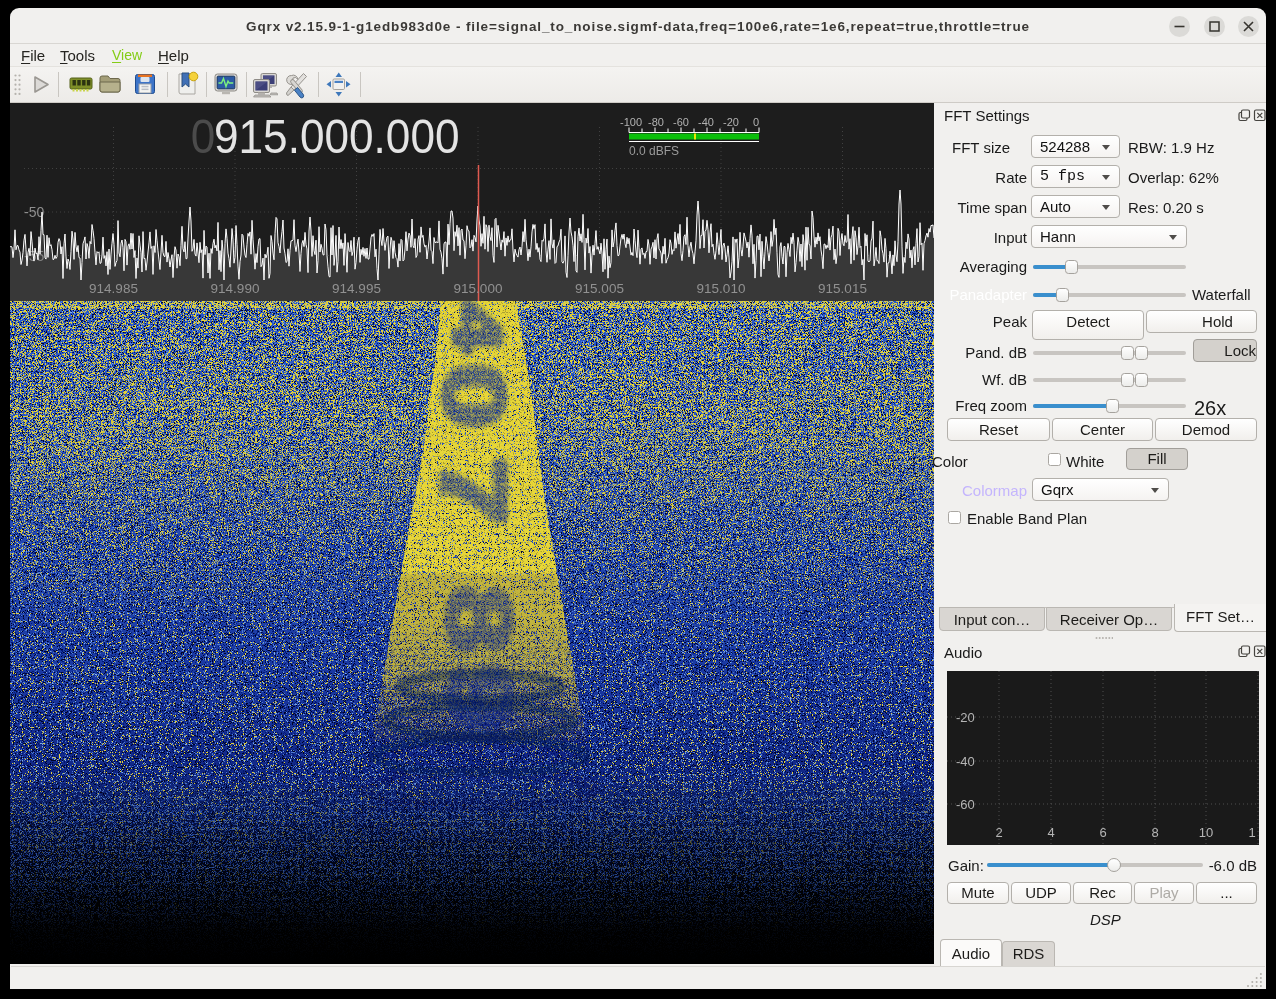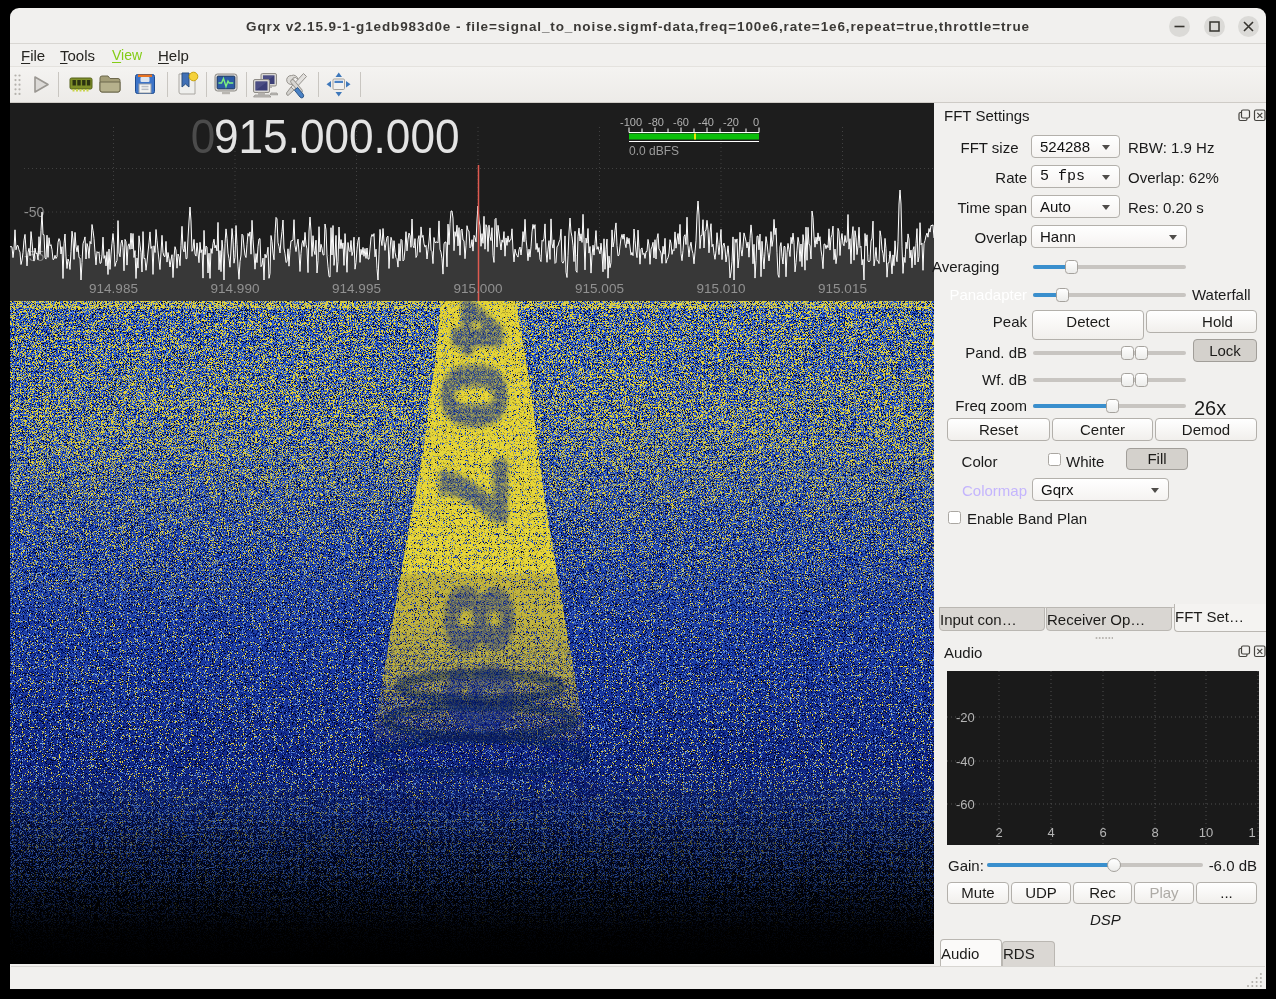"FFT size" div.abs { text-align: center -> left }
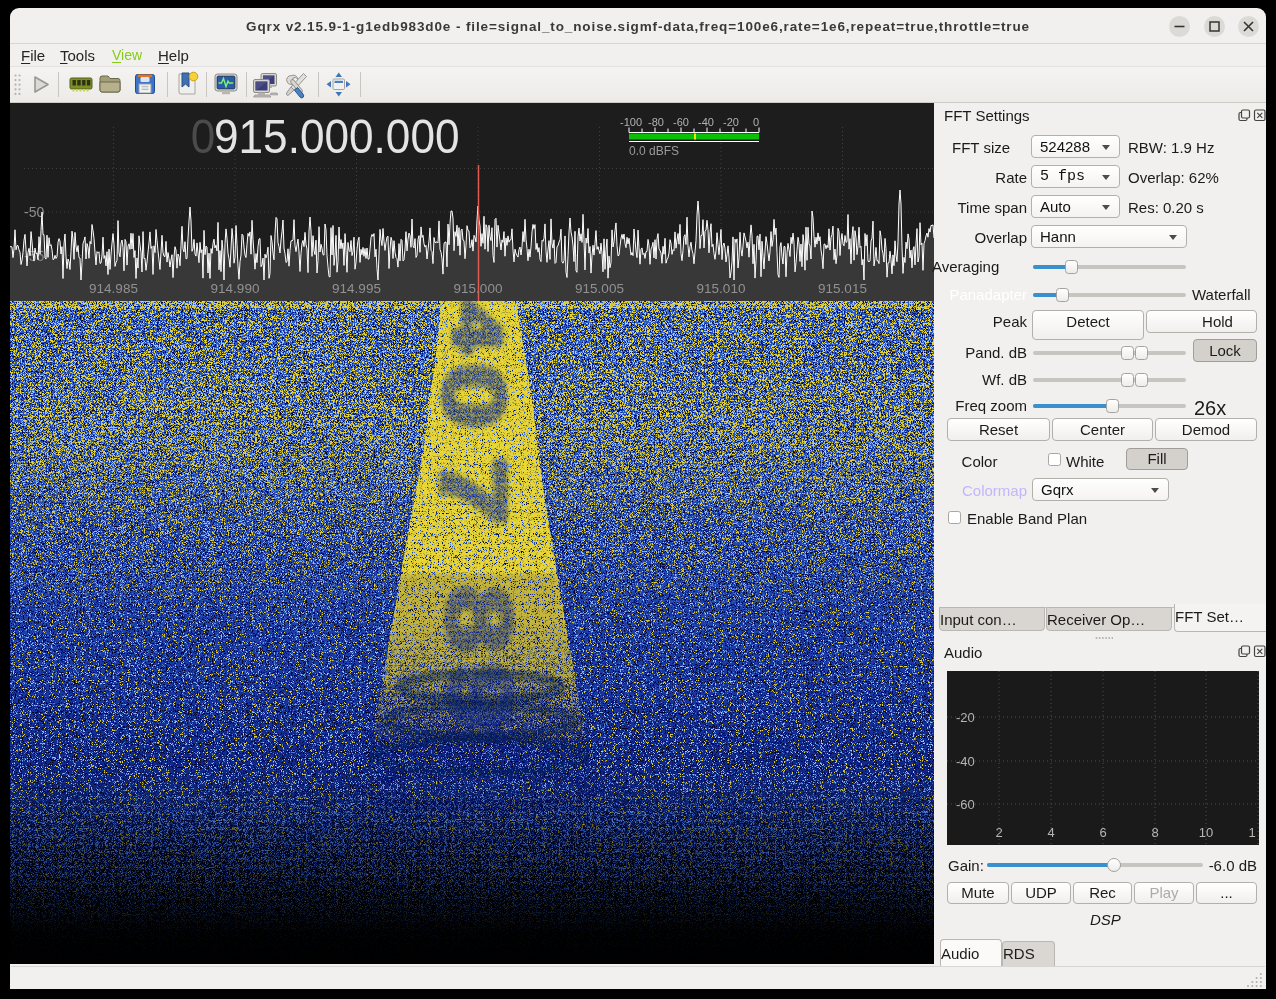"Overlap" div.abs { text: Overlap -> Input }
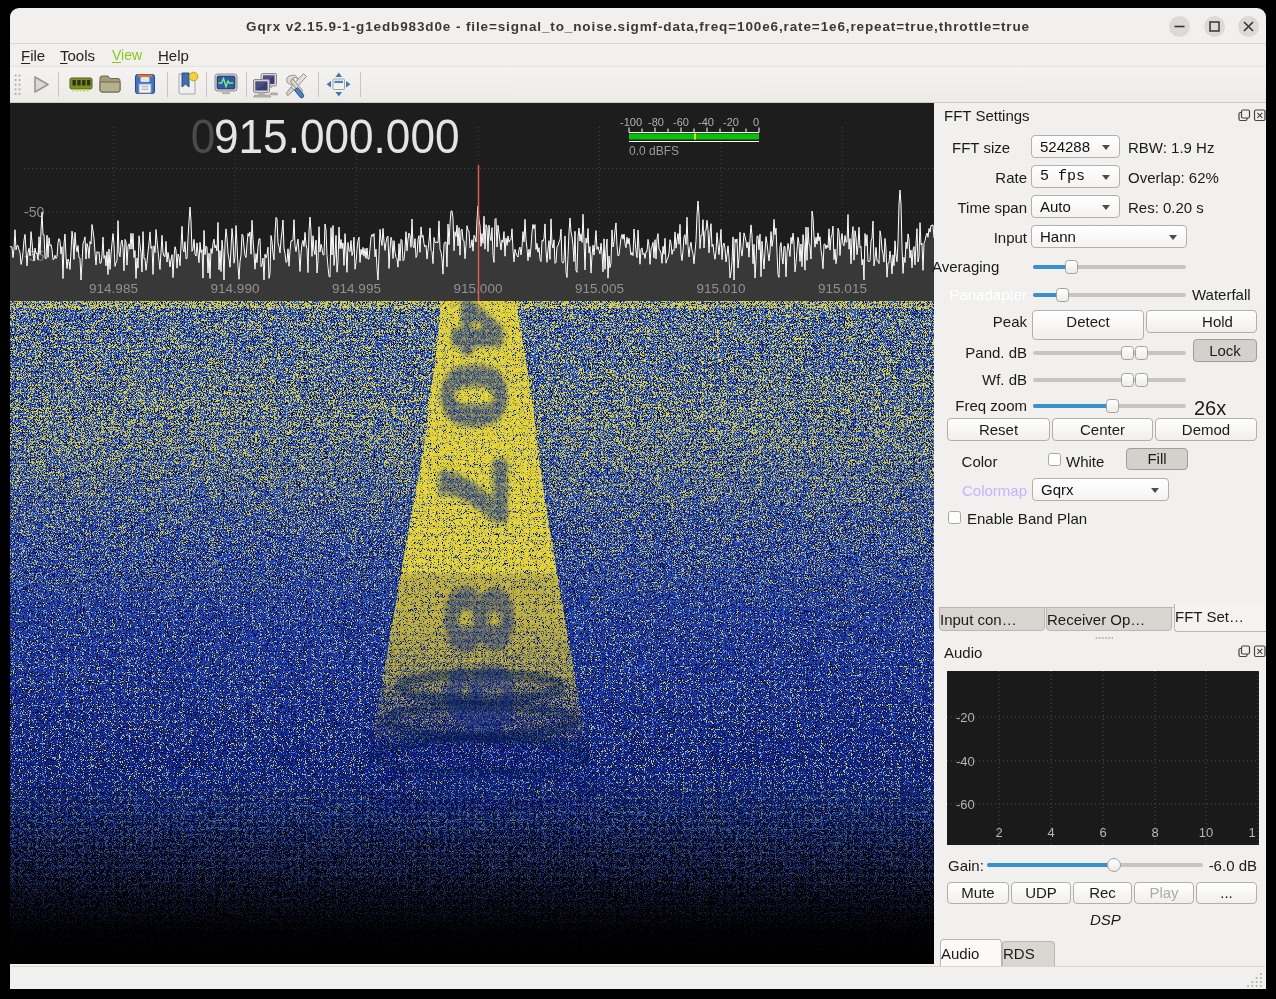"Averaging" div.abs { text-align: none -> right }
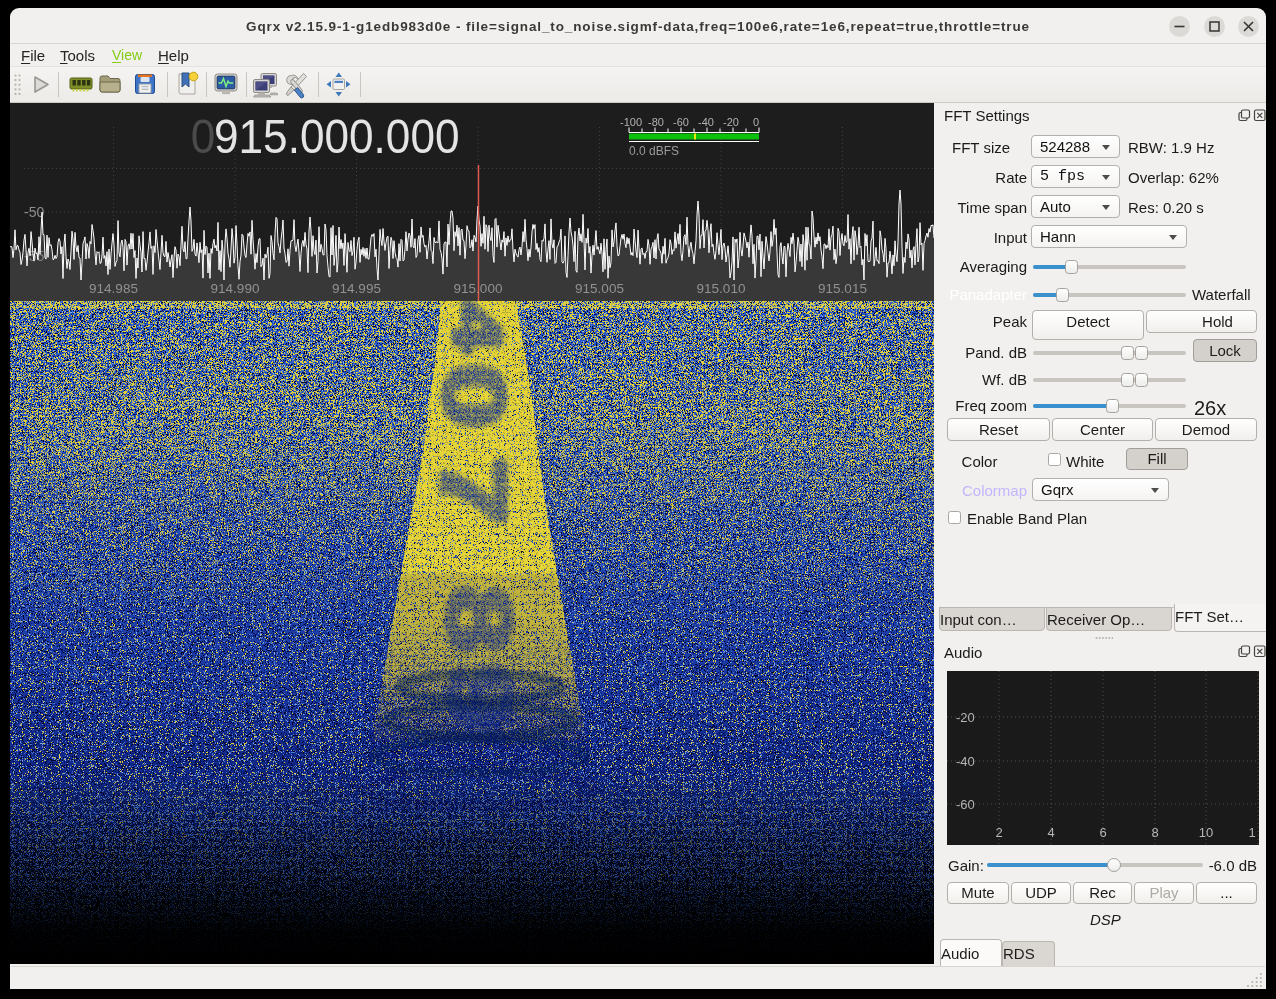"Lock" div.abs { text-align: none -> right }
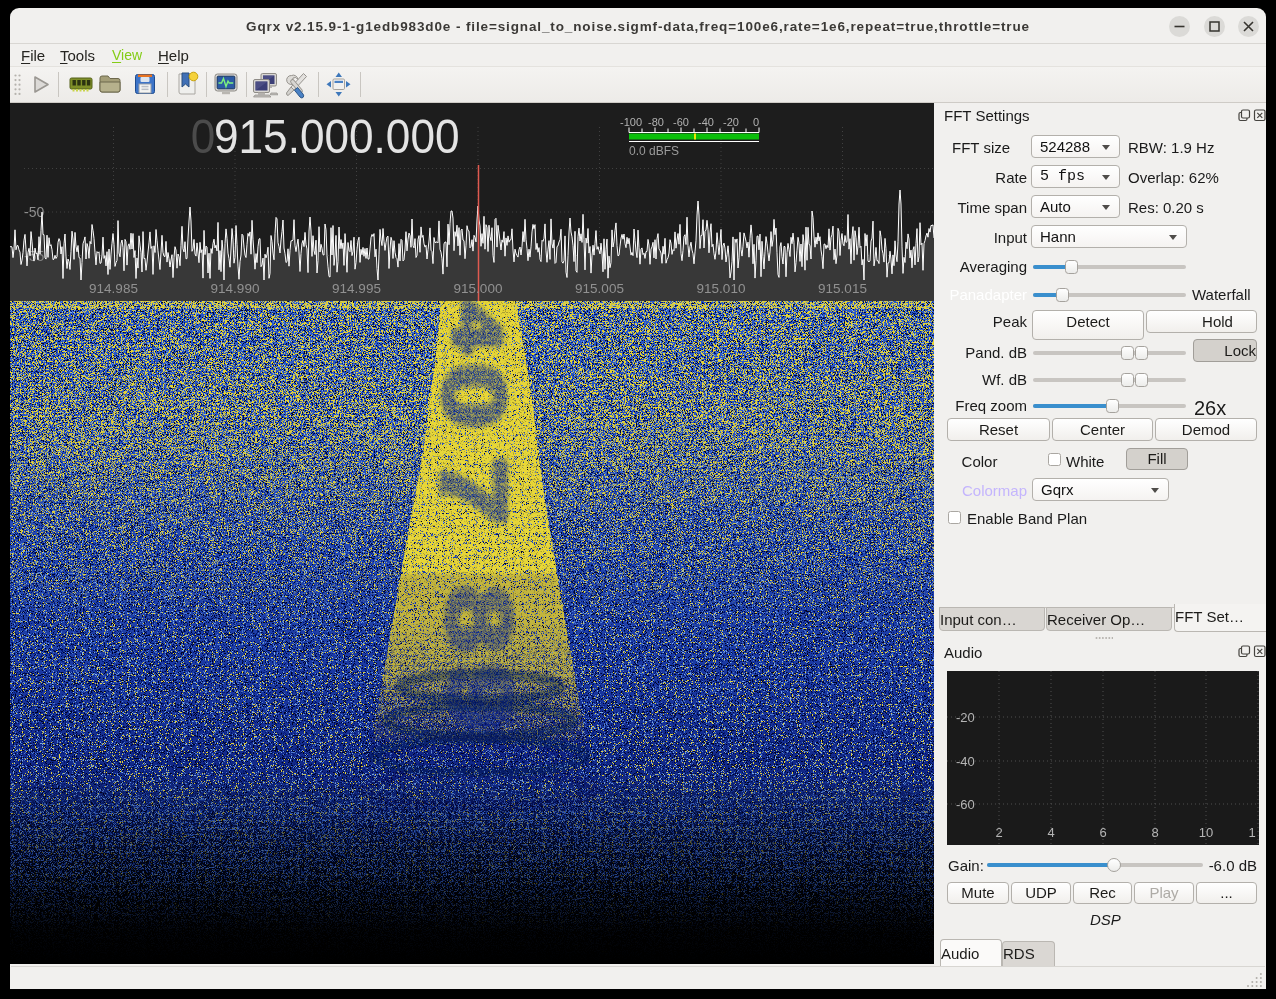"Color" div.abs { text-align: center -> left }
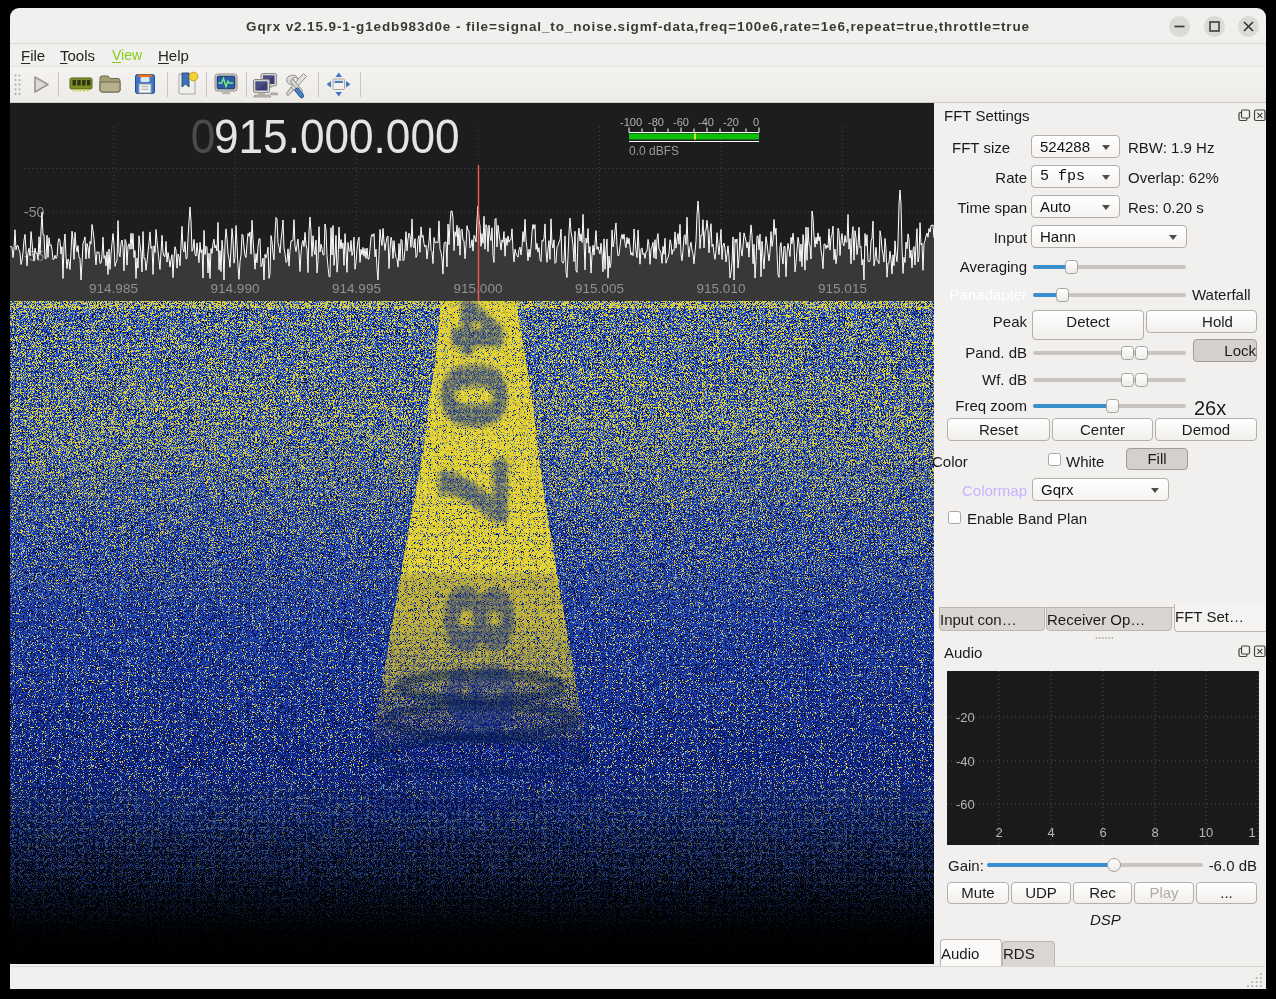"Input con…" .tab { text-align: none -> center }
